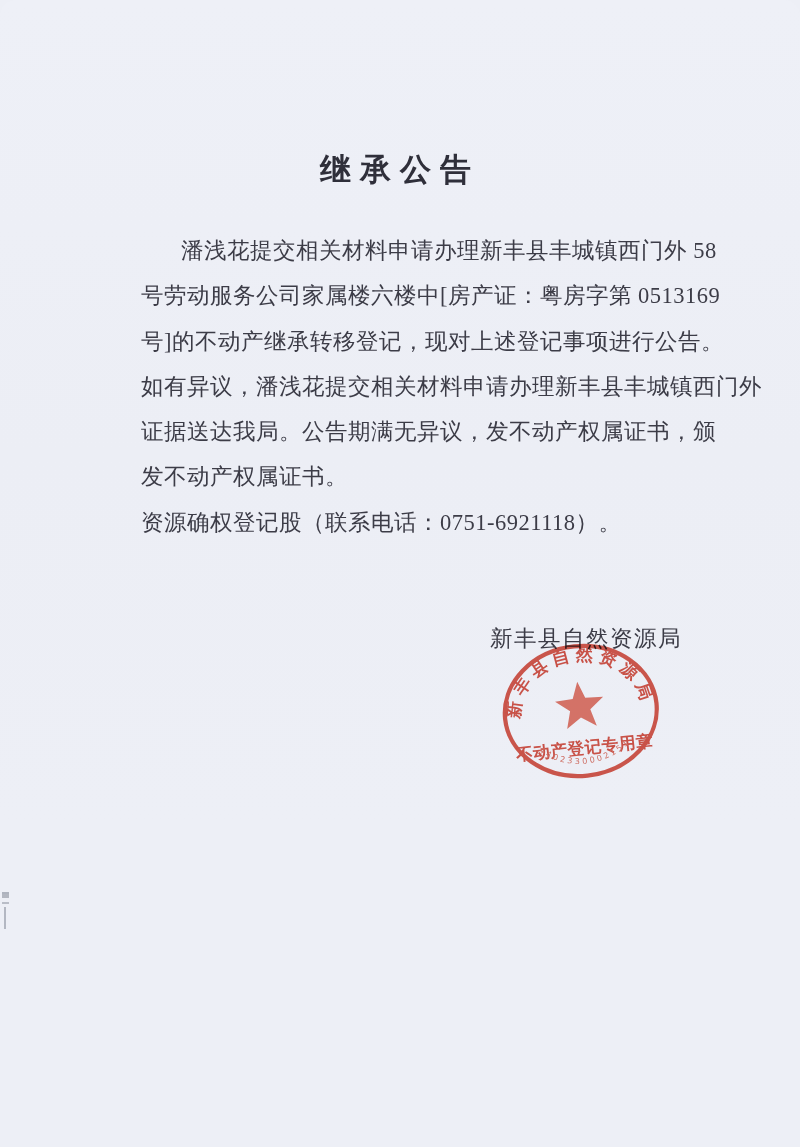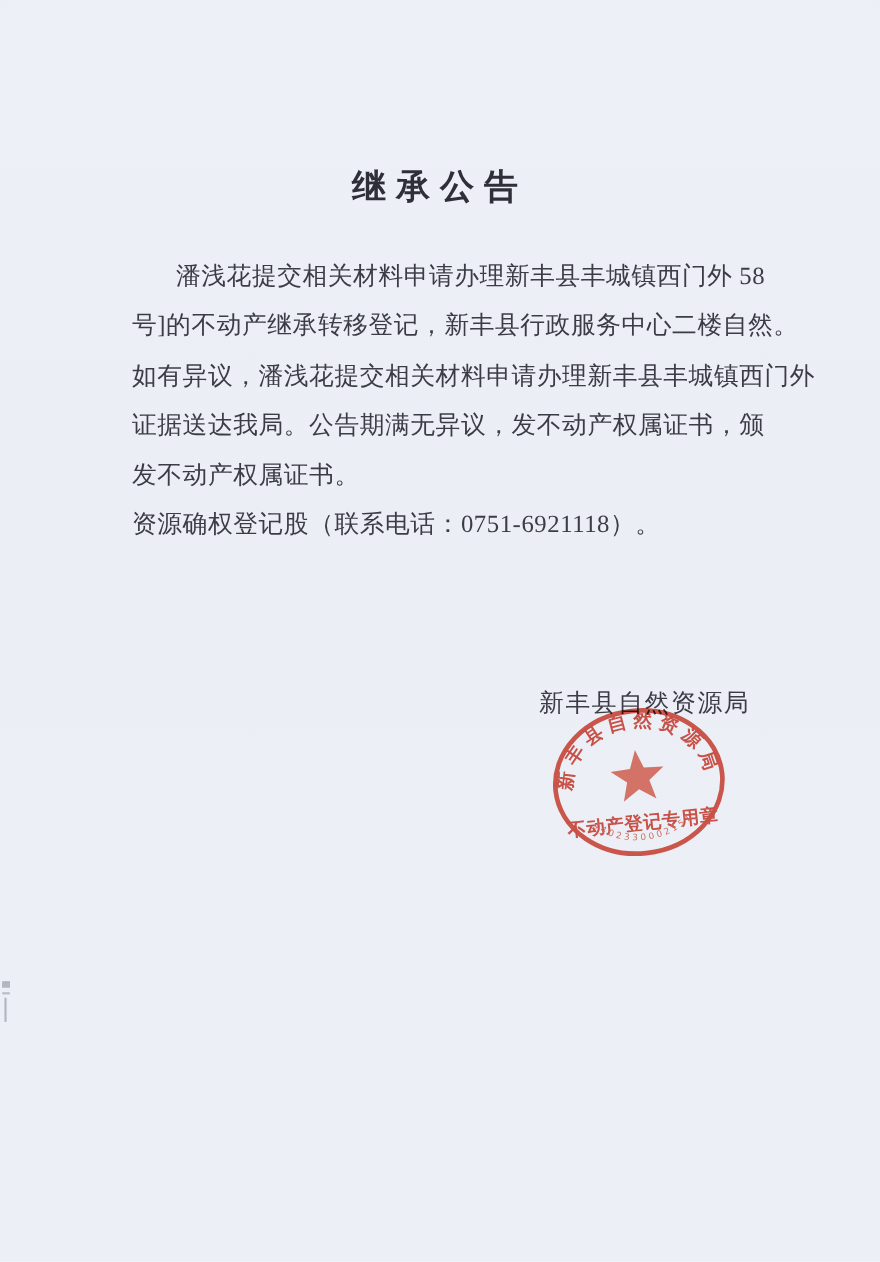"潘浅花提交相关材料申请办理新丰县丰城镇西门外 58" .line { margin-left: none -> 21px }
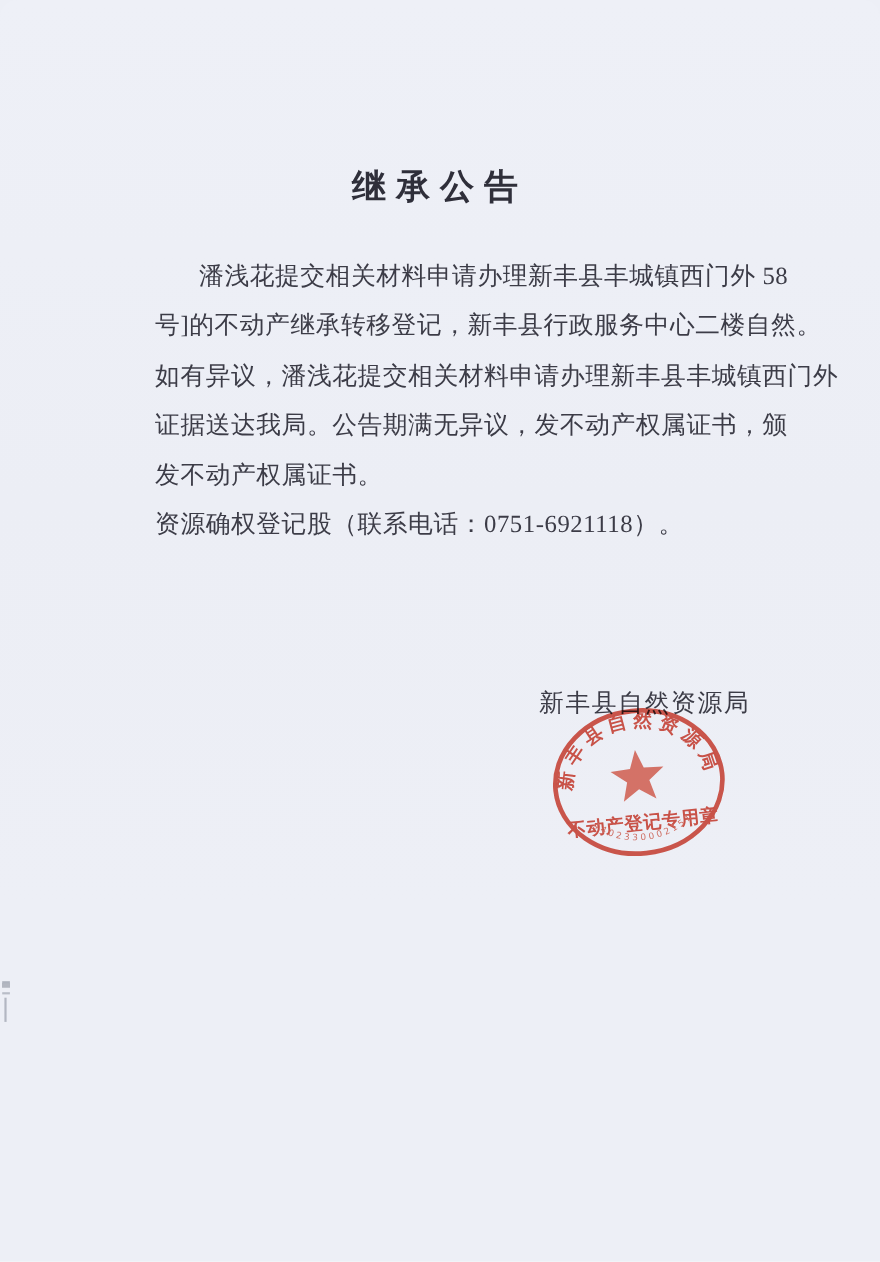"号劳动服务公司家属楼六楼中[房产证：粤房字第 0513169" div.line { html: none -> <div>号劳动服务公司家属楼六楼中[房产证：粤房字第 0513169</div> }
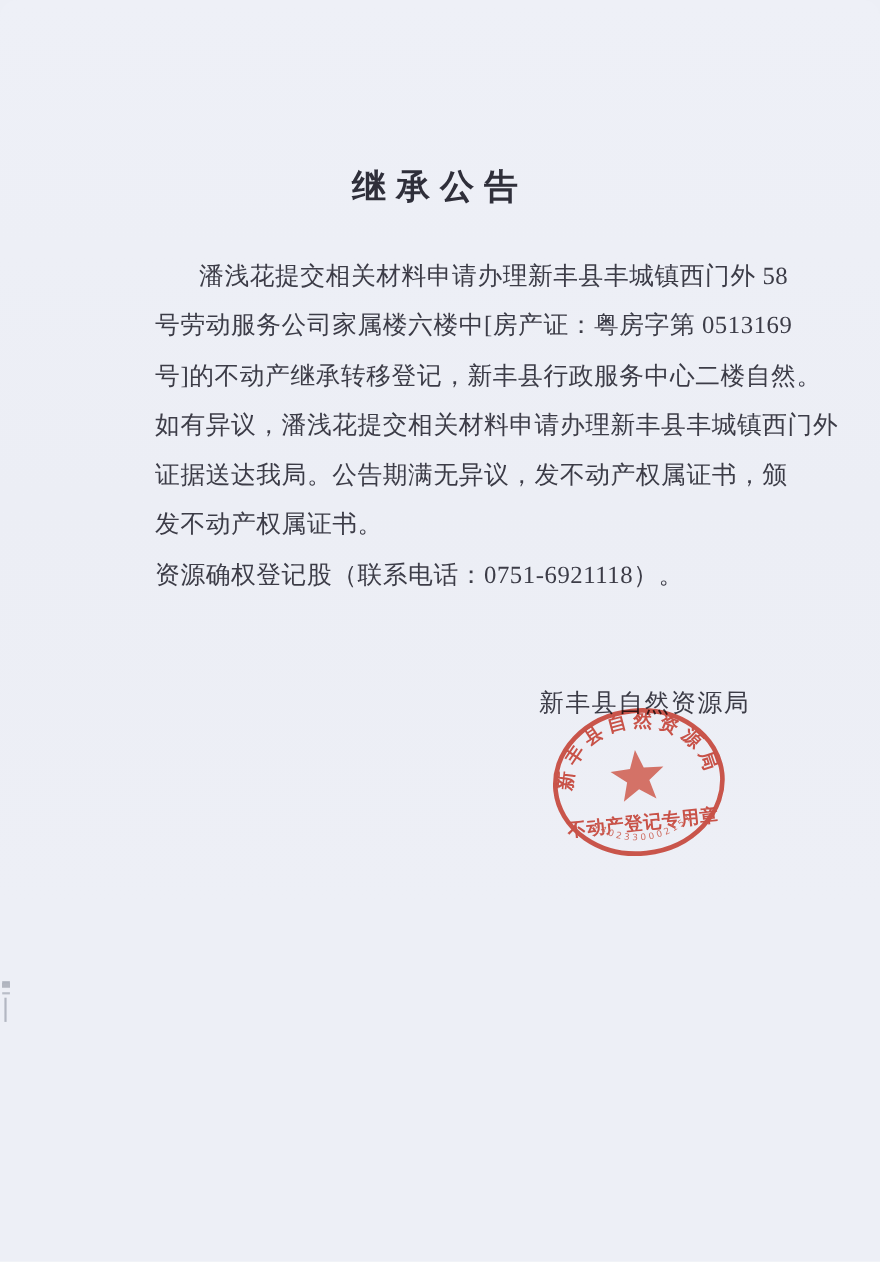"号]的不动产继承转移登记，新丰县行政服务中心二楼自然。" div.line { text: 新丰县行政服务中心二楼自然 -> 现对上述登记事项进行公告 }
